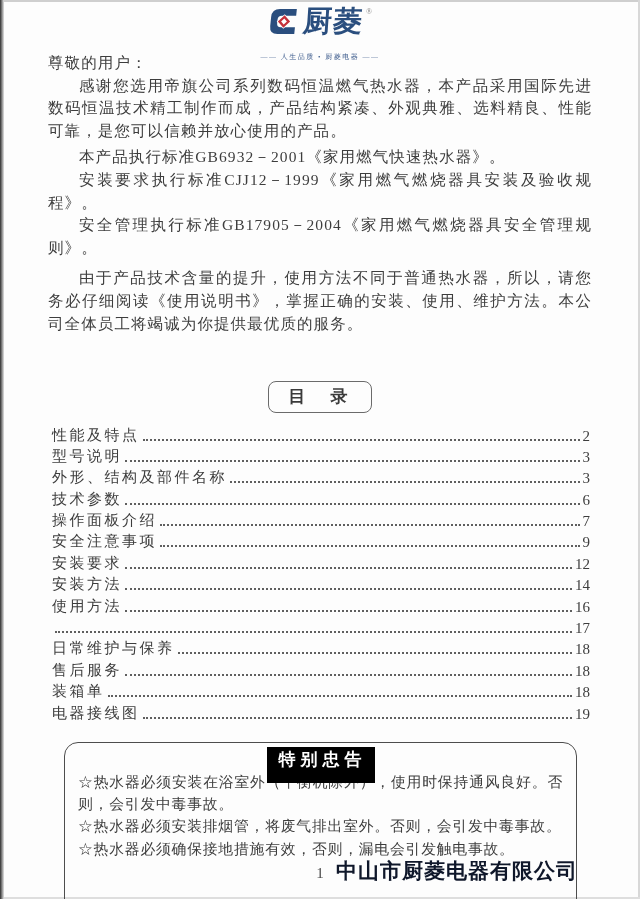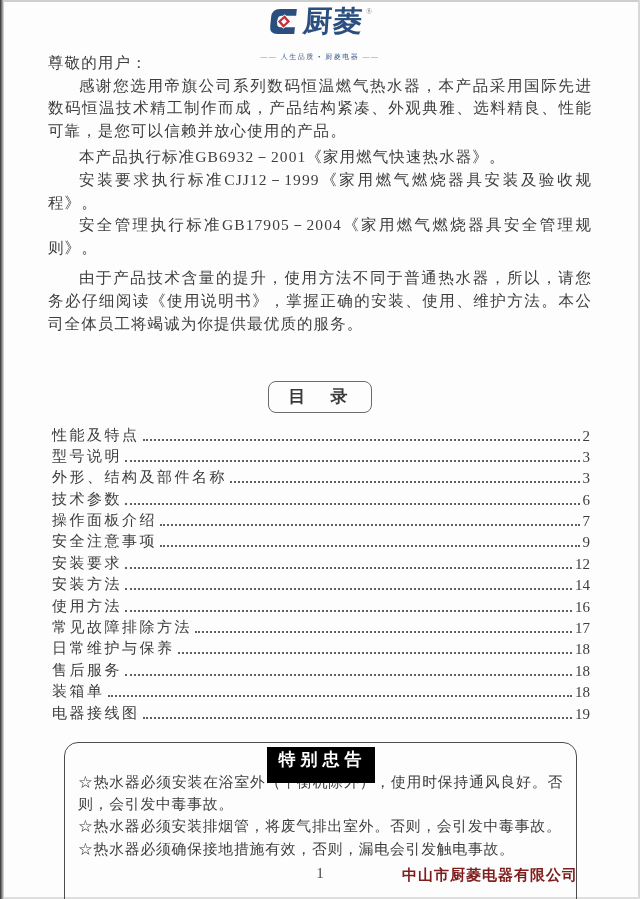"常见故障排除方法" span.toc-label { html: <span>常见故障排除方法</span> -> none }
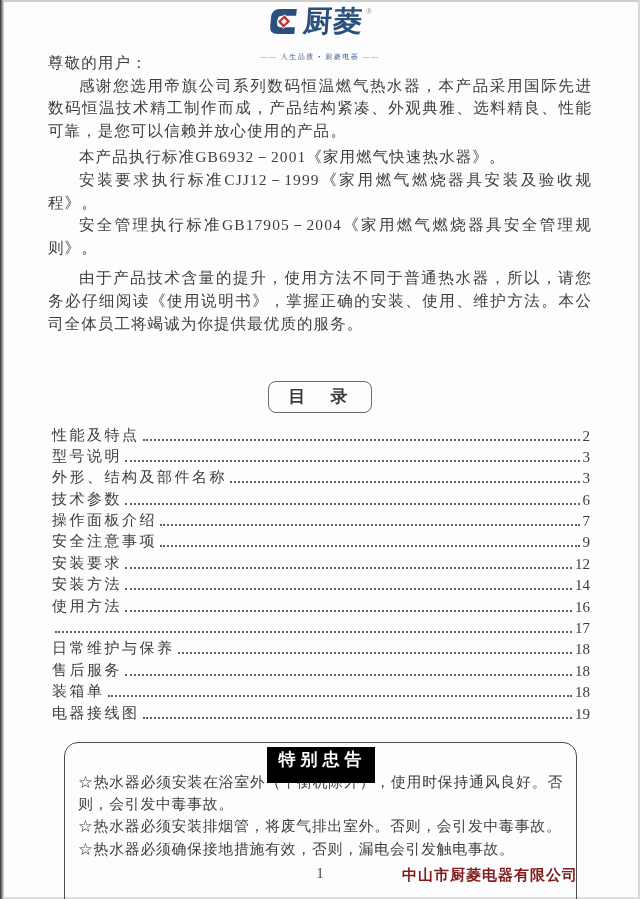"中山市厨菱电器有限公司" .watermark { color: #7f1d1d -> #0f172a; font-size: 15px -> 21px }
